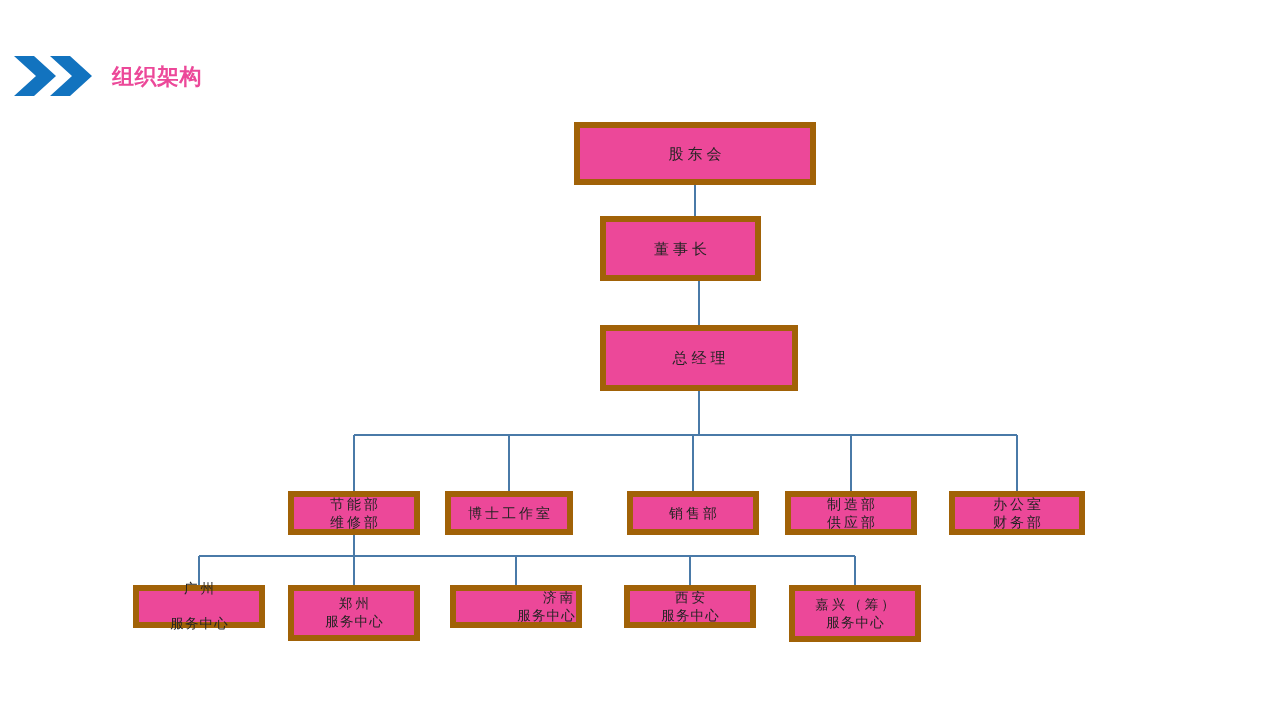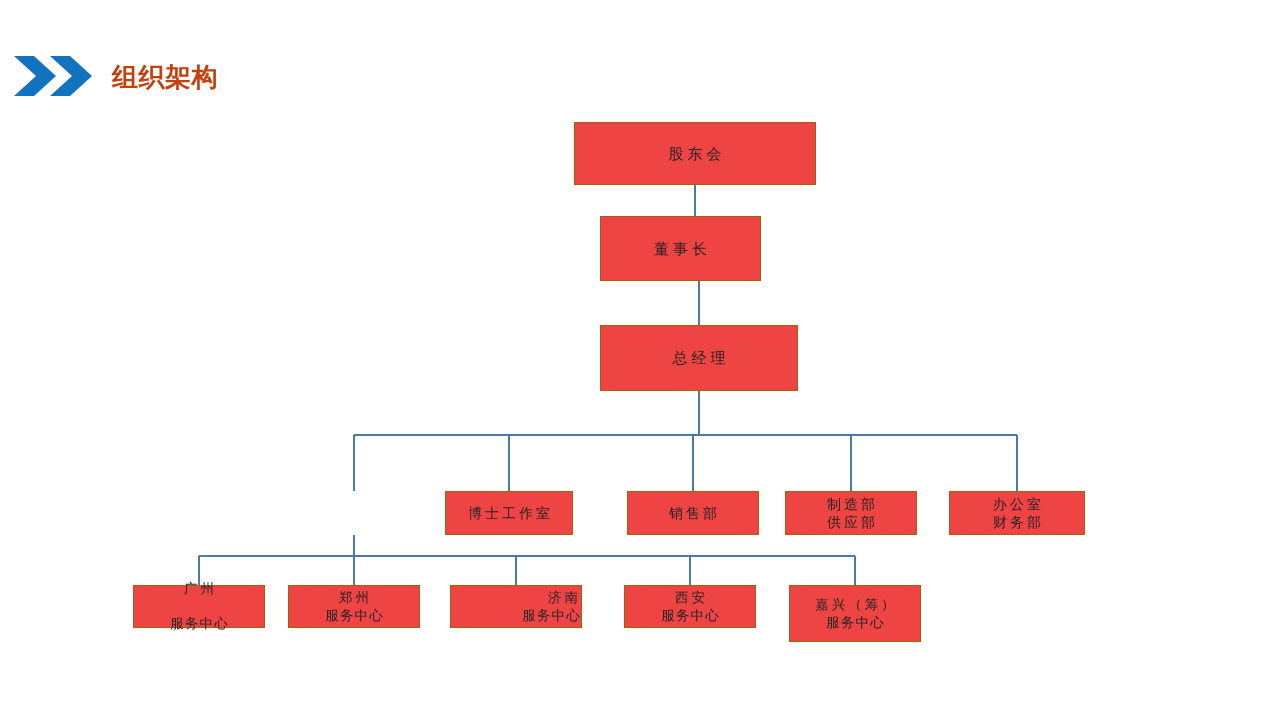"组织架构" .slide-title { color: #c2410c -> #ec4899; font-size: 26px -> 22px }
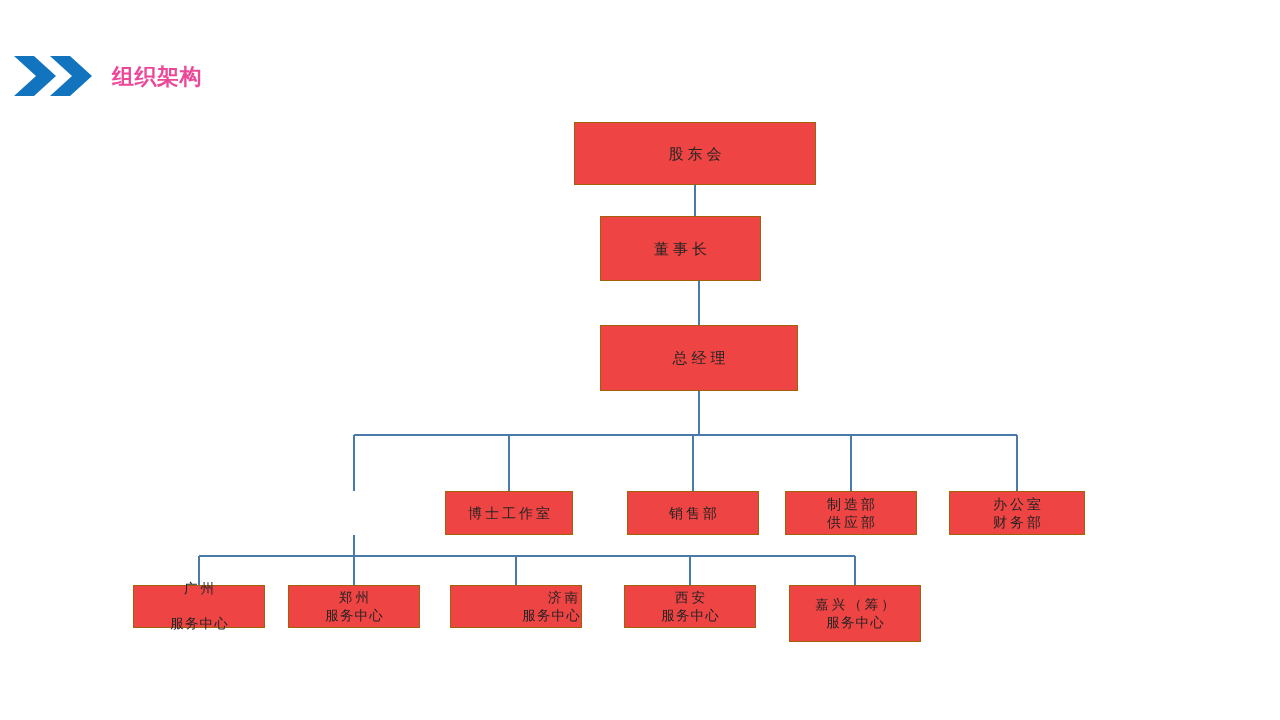"股东会" .node { background: #ef4444 -> #ec4899; border: 1px solid #a16207 -> 6px solid #a16207 }
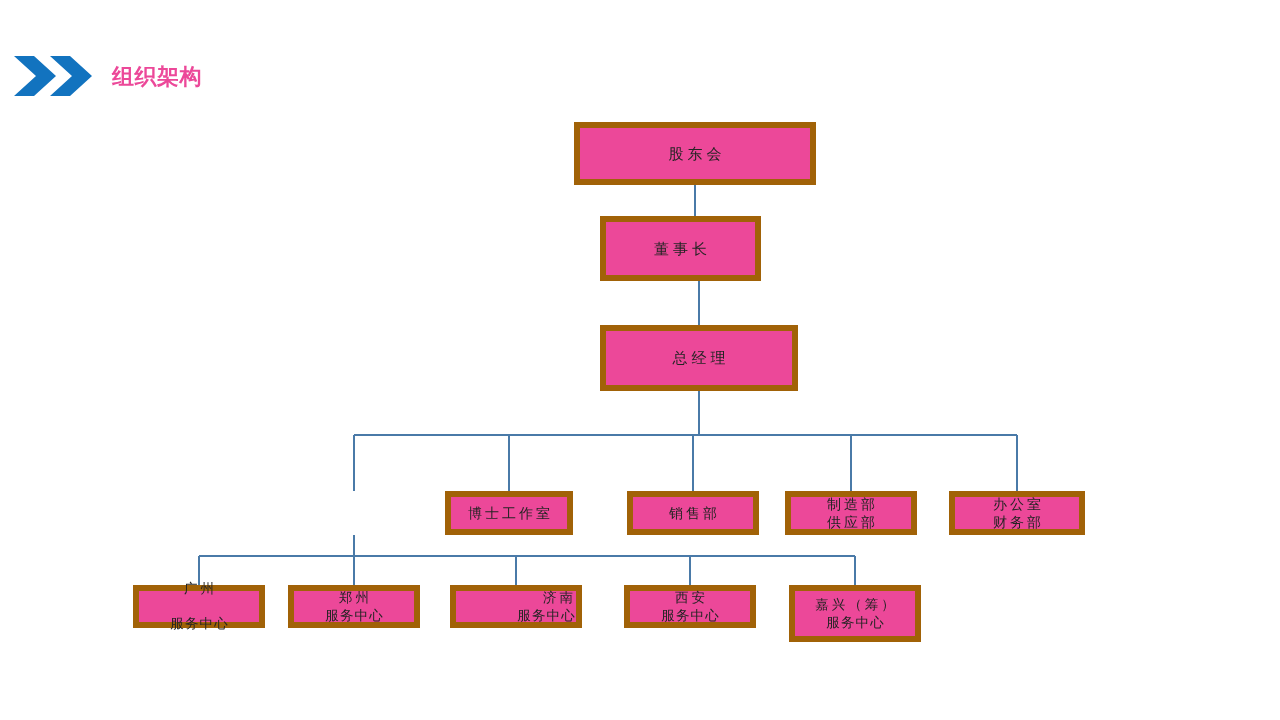"节能部" div.node { html: none -> <div> <span>节能部</span> <span>维修部</span> </div> }
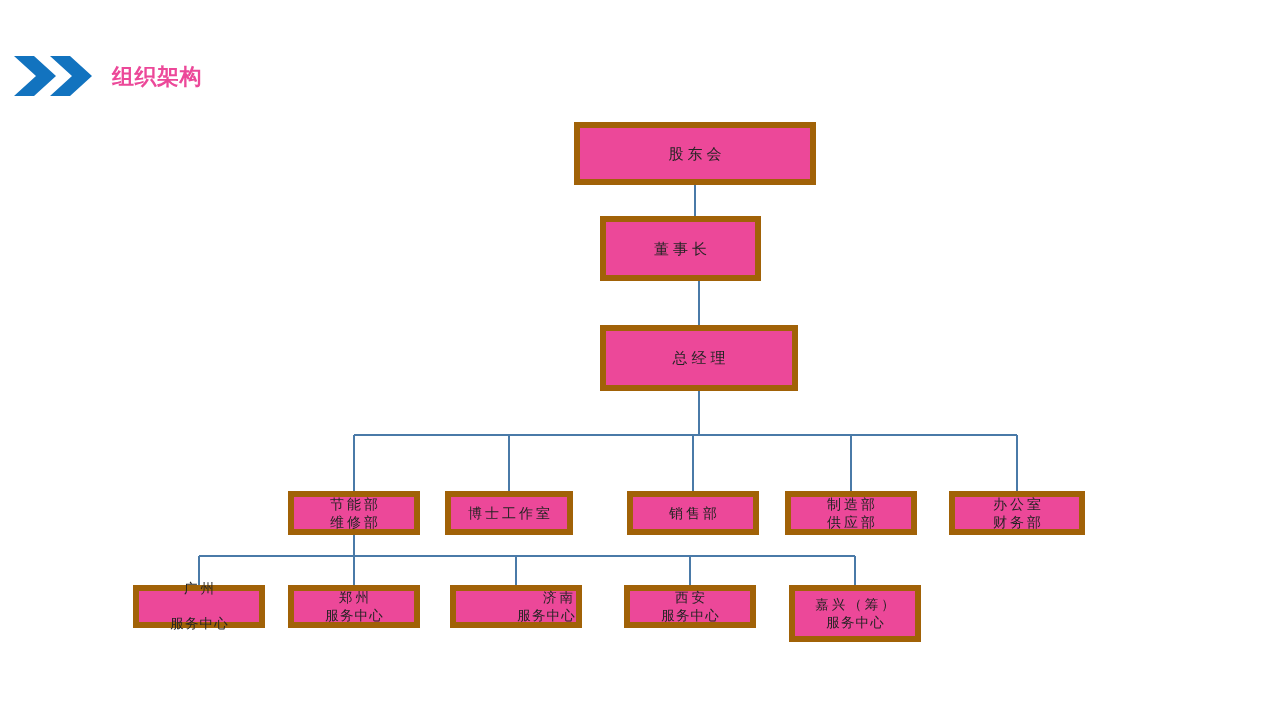"郑州" div.node { height: 43px -> 56px }
